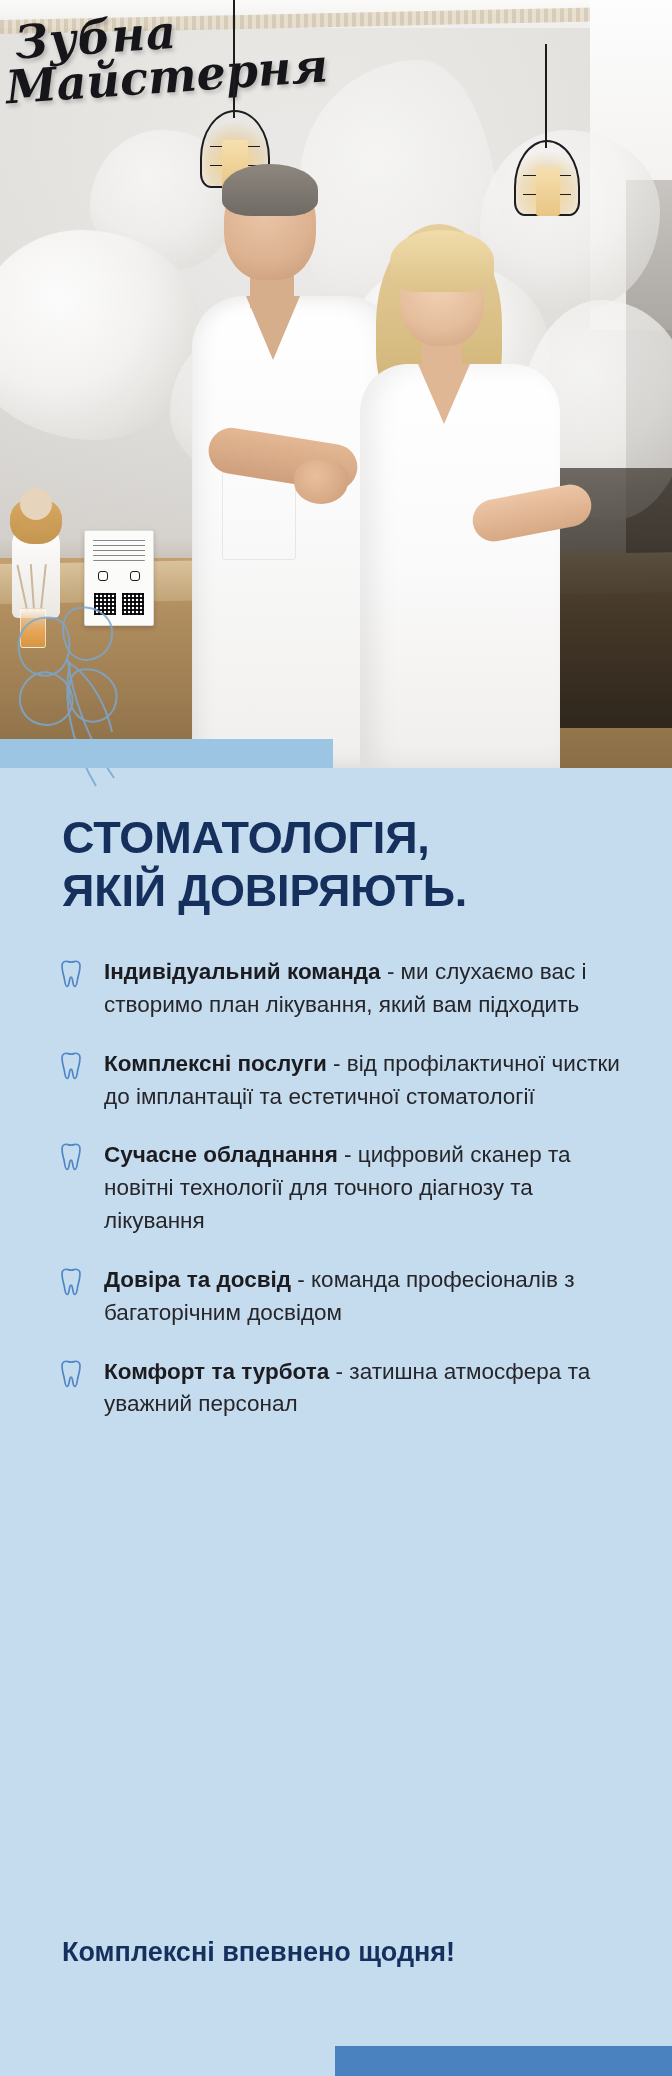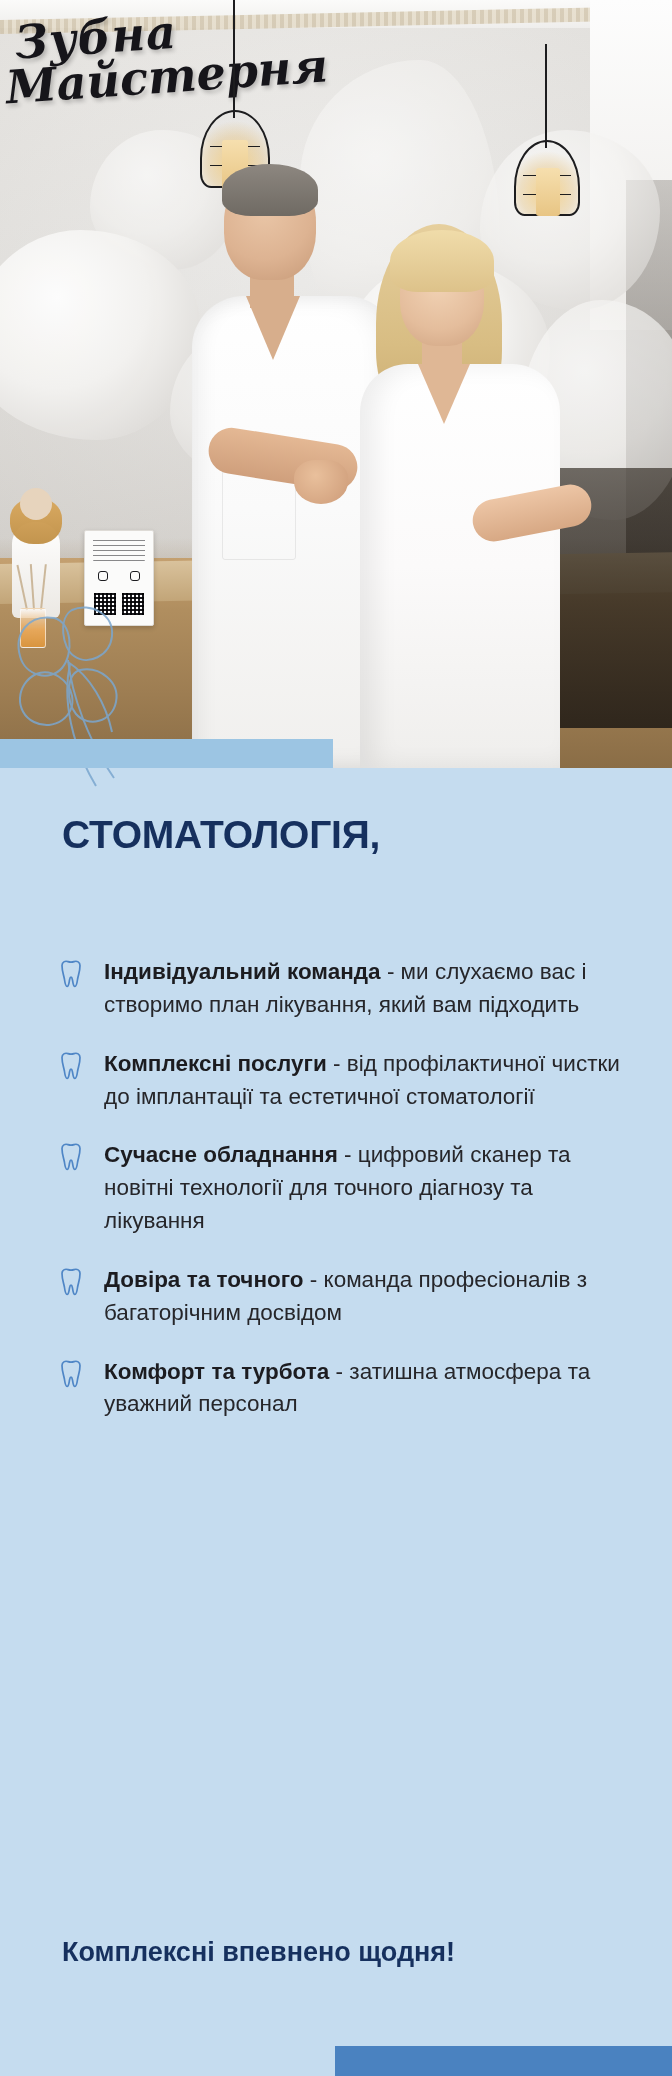"СТОМАТОЛОГІЯ," .headline { font-size: 39px -> 45px }
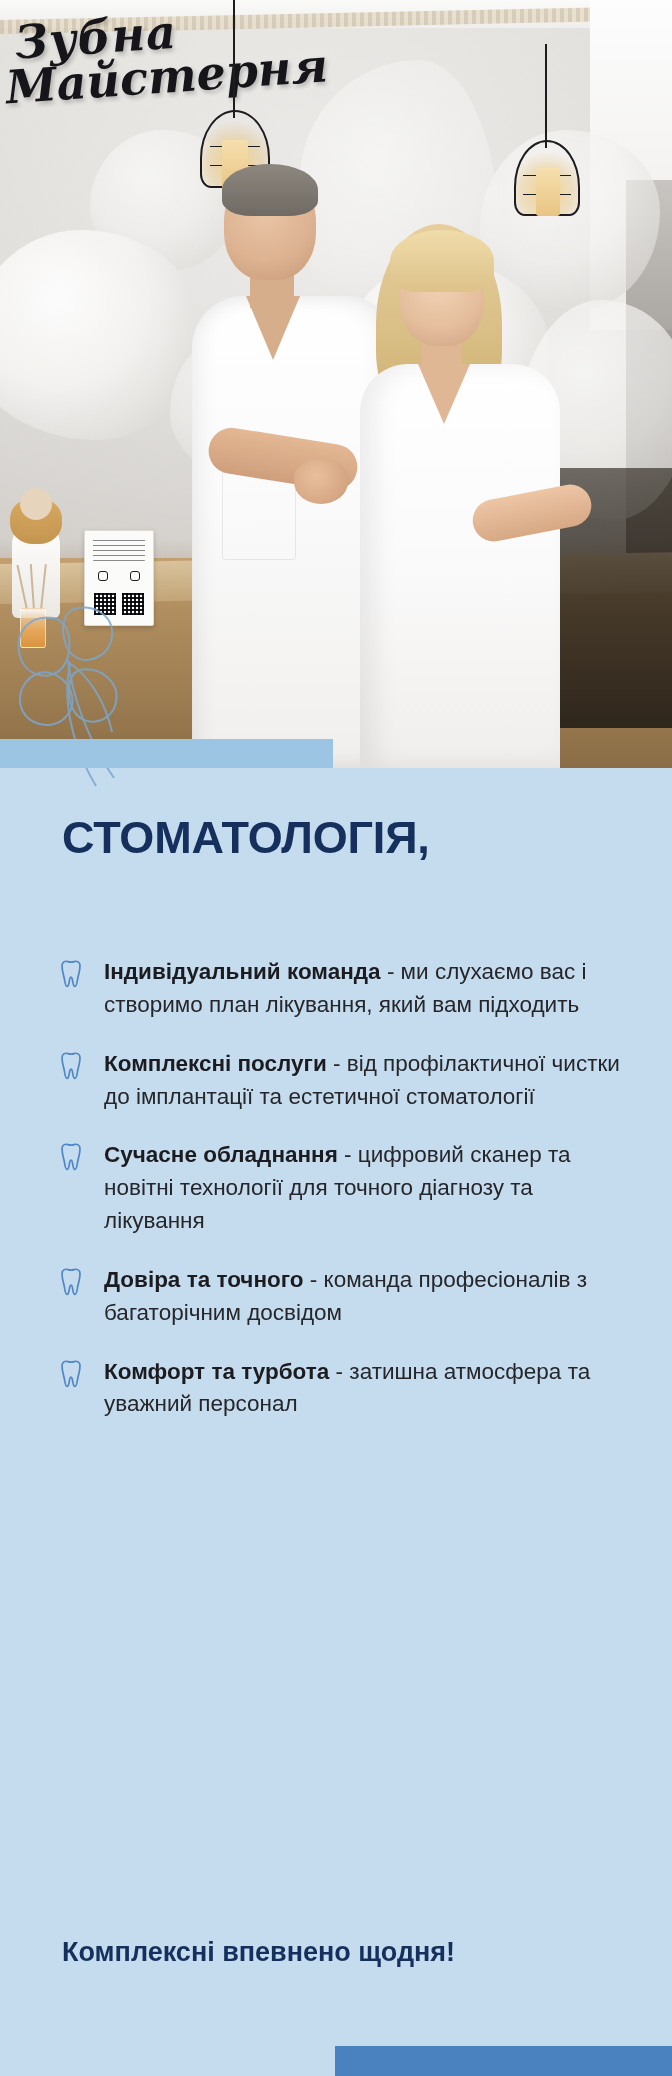"ЯКІЙ ДОВІРЯЮТЬ." span.hl2 { html: none -> <span>ЯКІЙ ДОВІРЯЮТЬ.</span> }
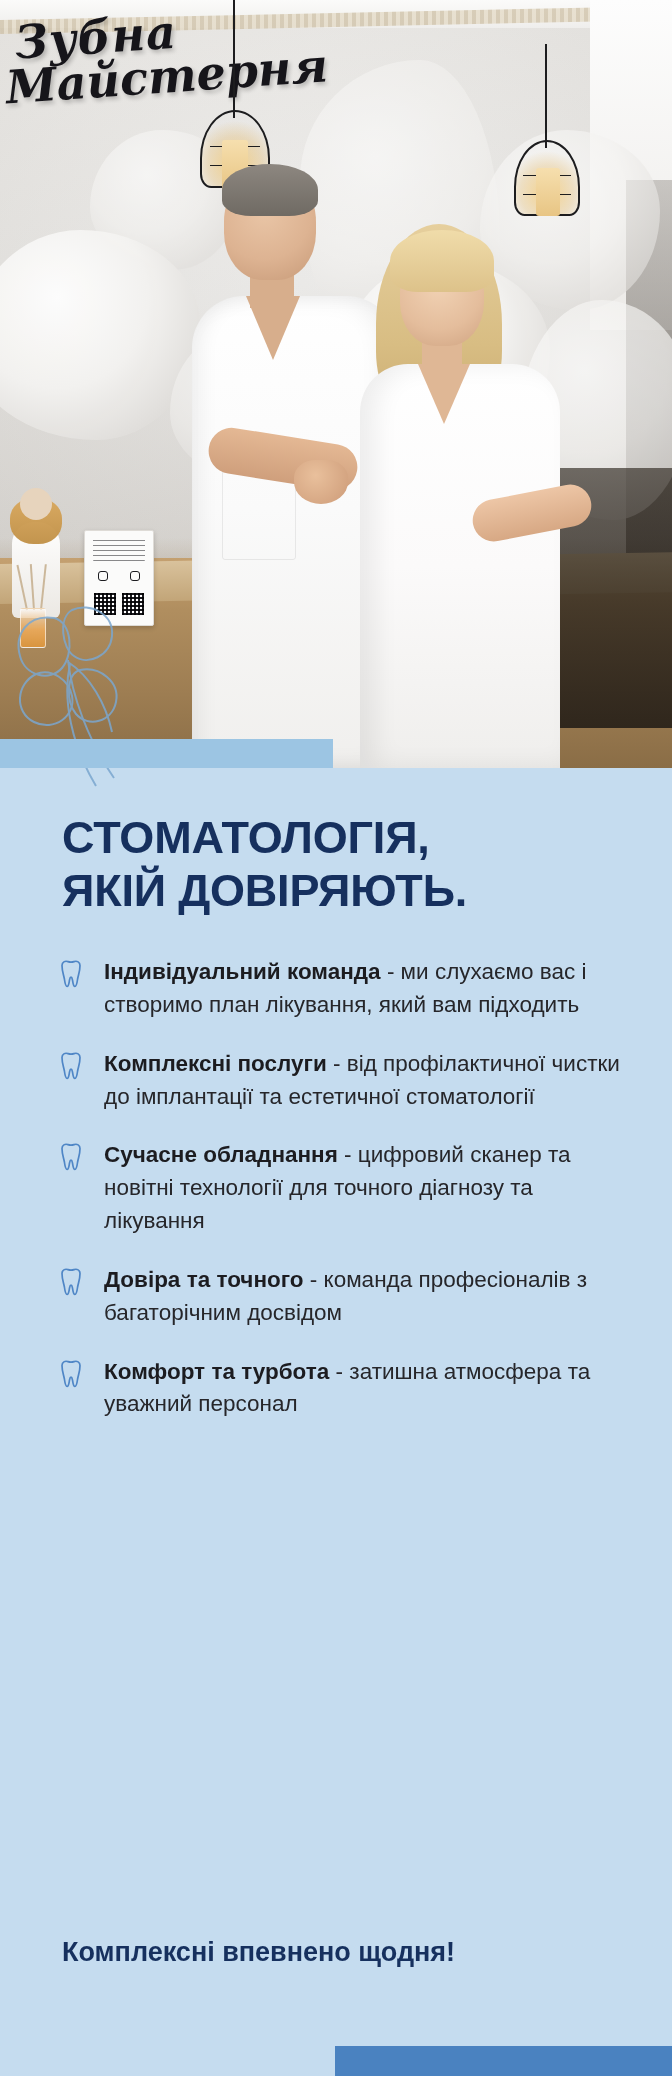"Довіра та точного" span.term { text: точного -> досвід }
